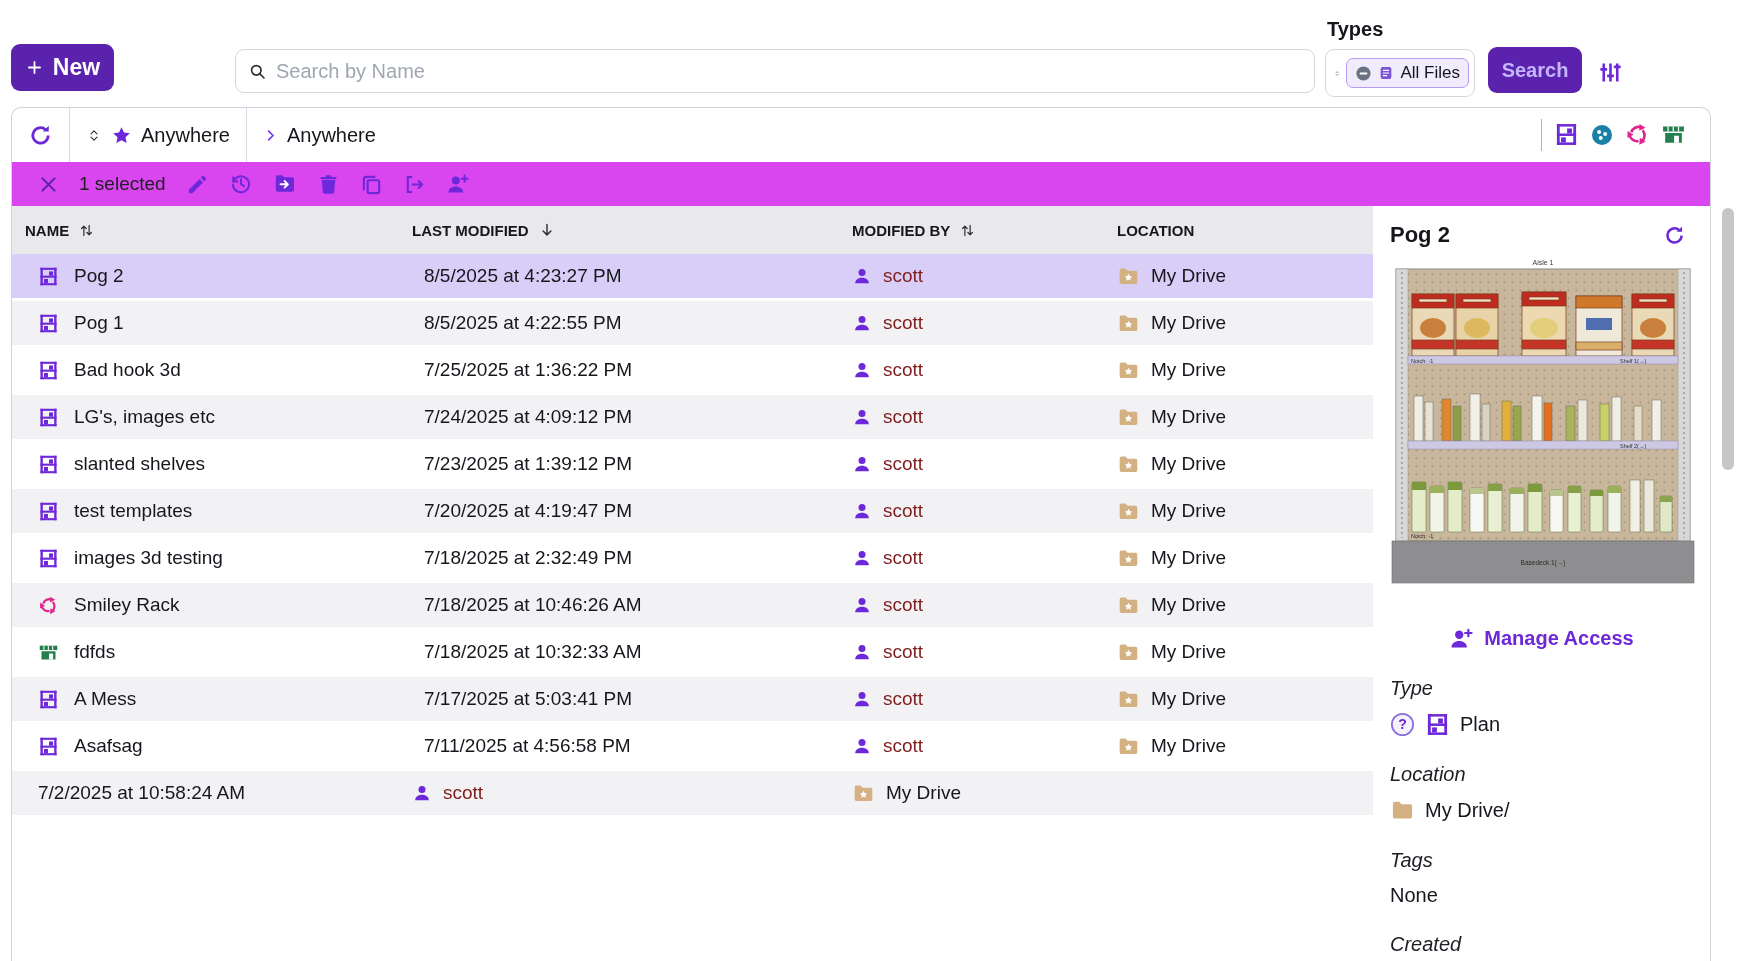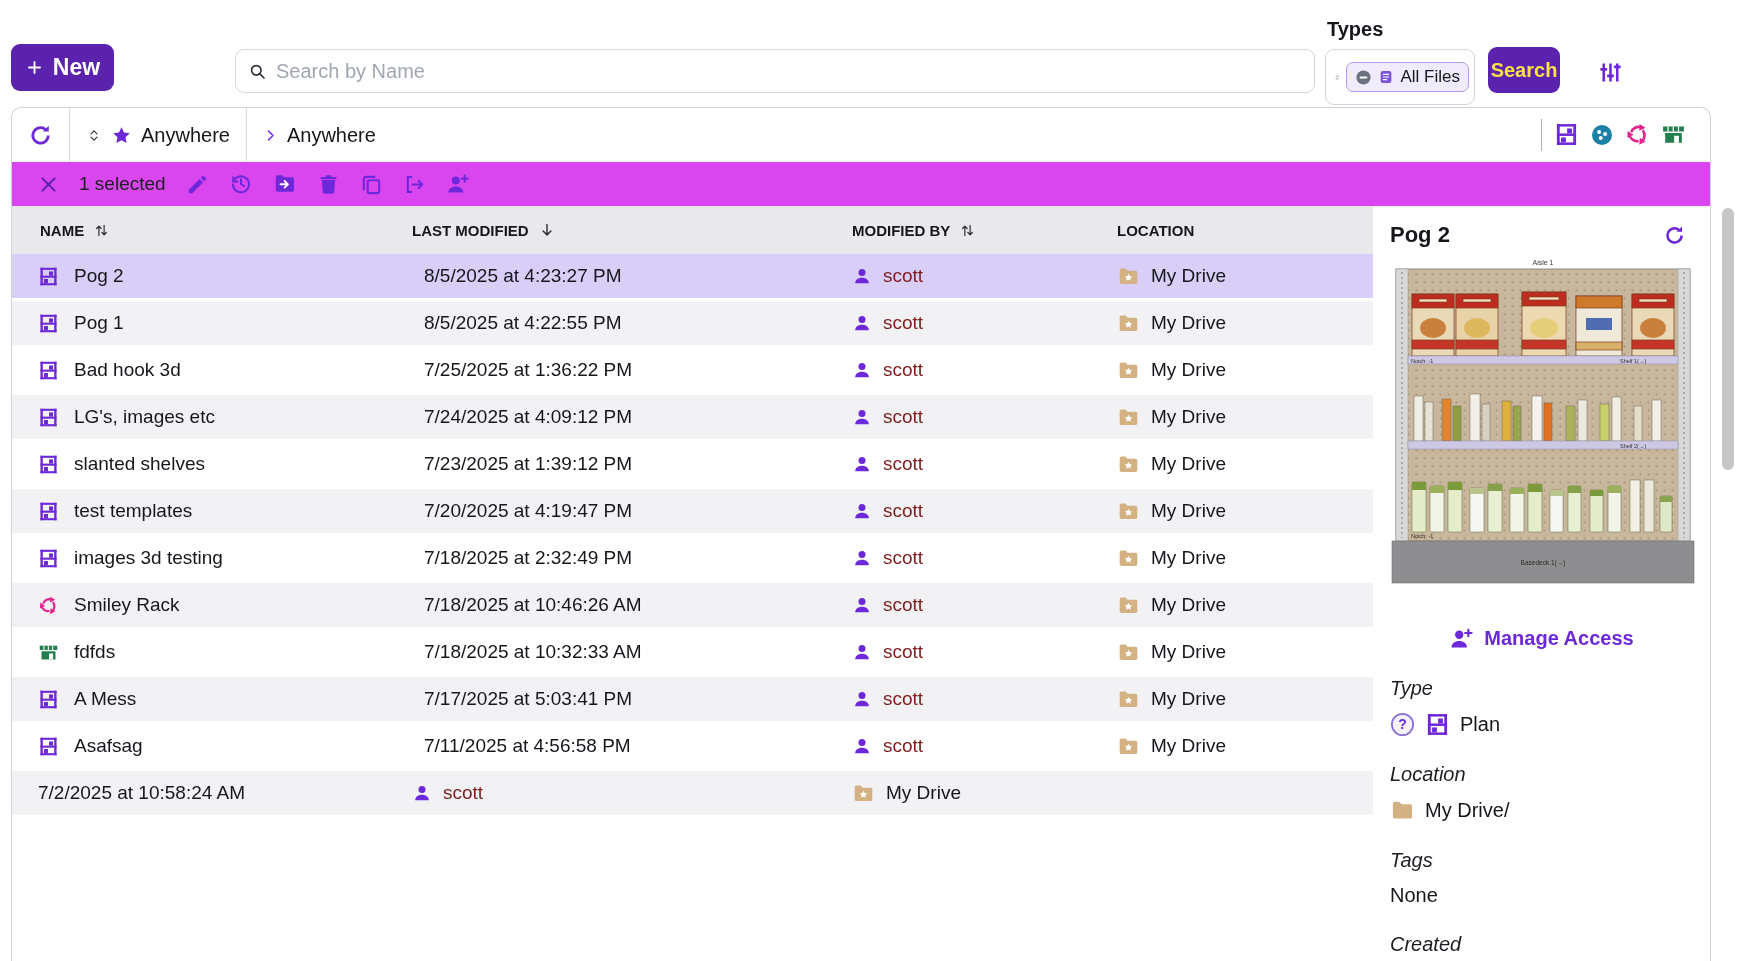"All Files" .types-select { height: 56px -> 48px }
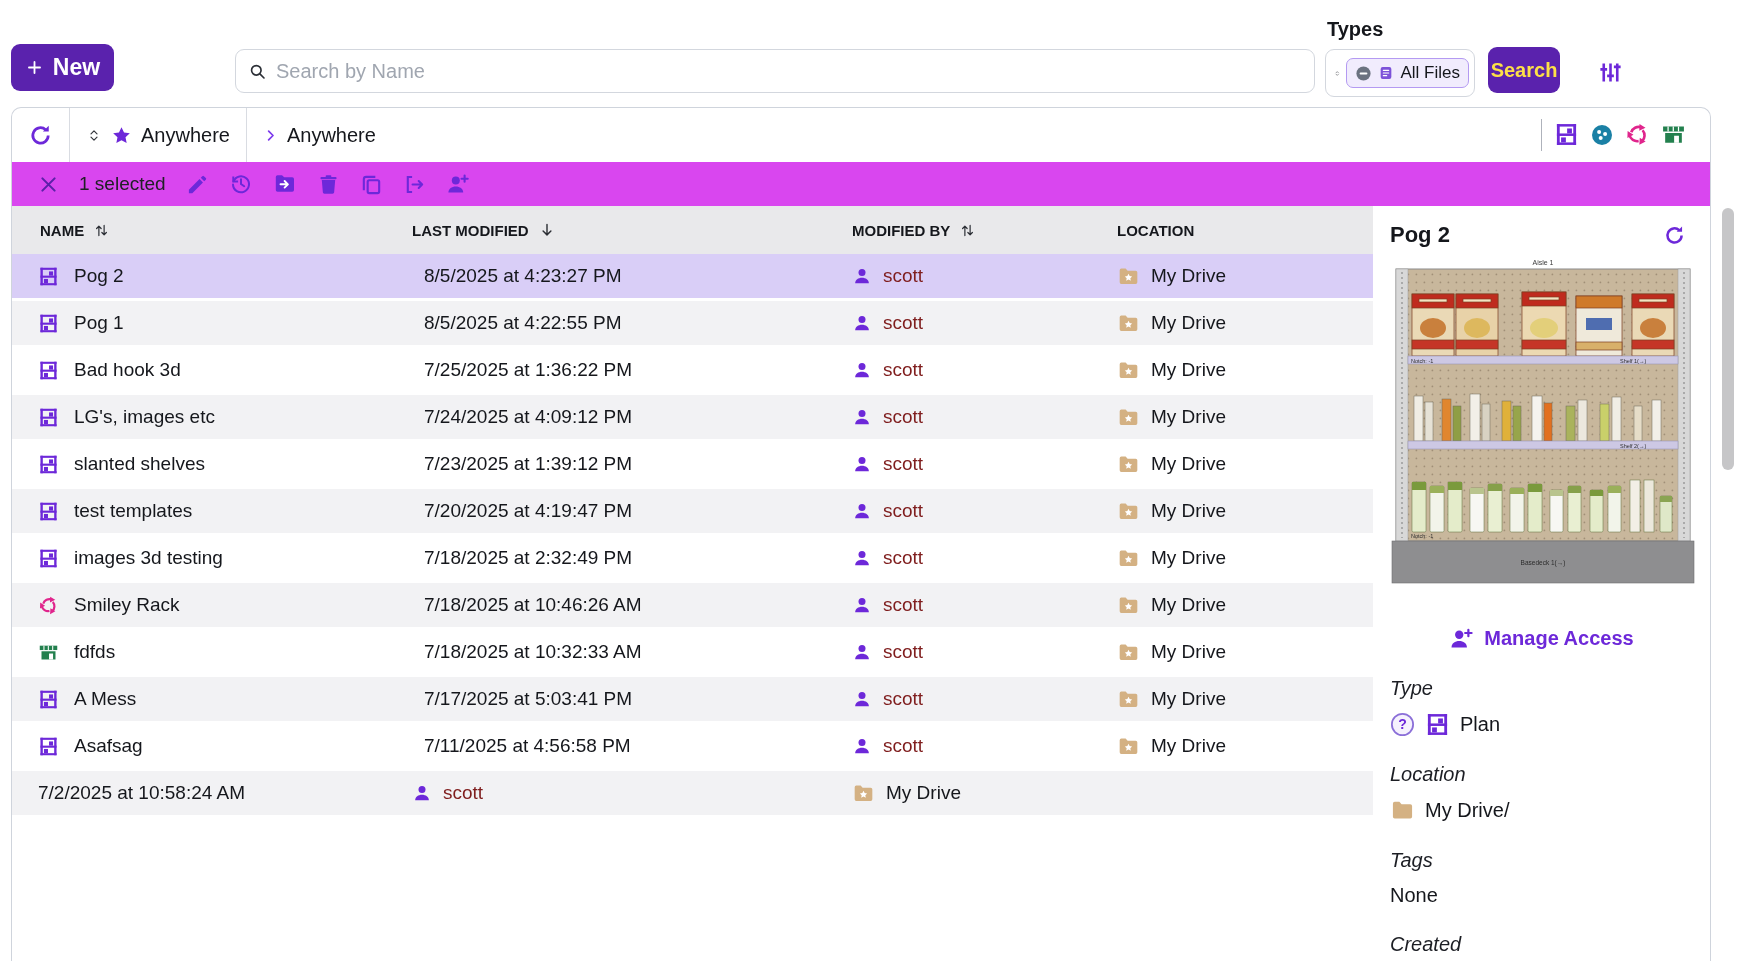"Search" .search-btn { color: #fde047 -> #c4b5fd; width: 72px -> 94px }
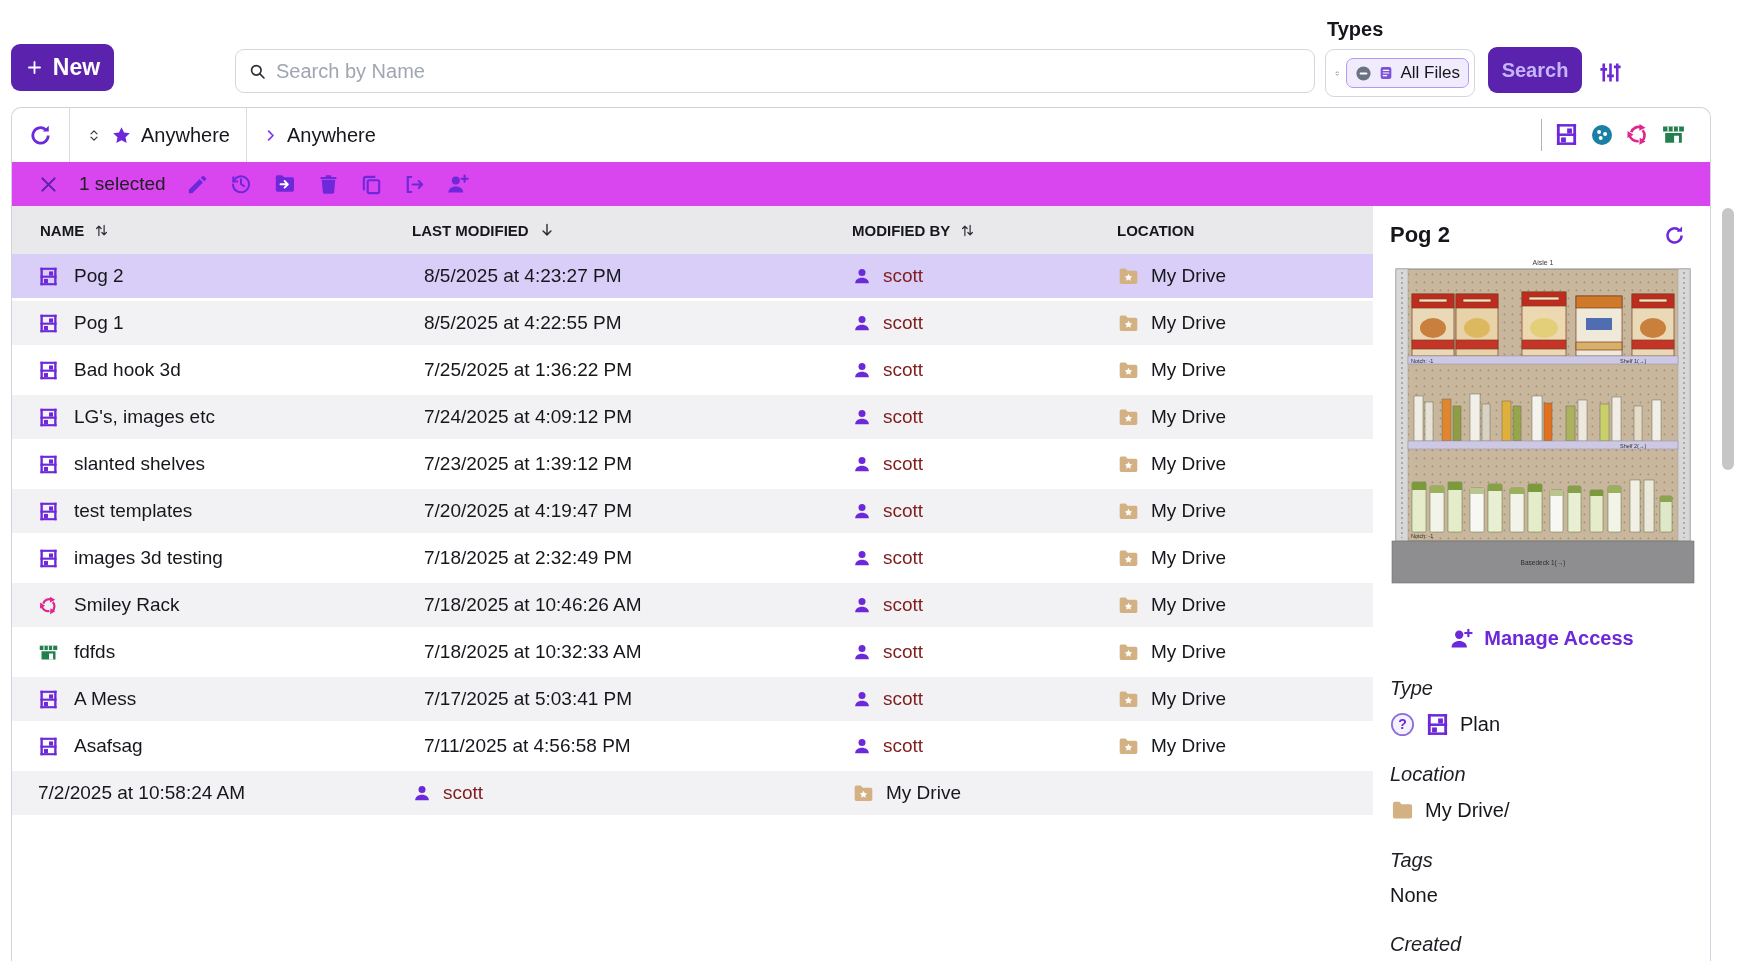"NAME" div.th { padding-left: 28px -> 13px }
